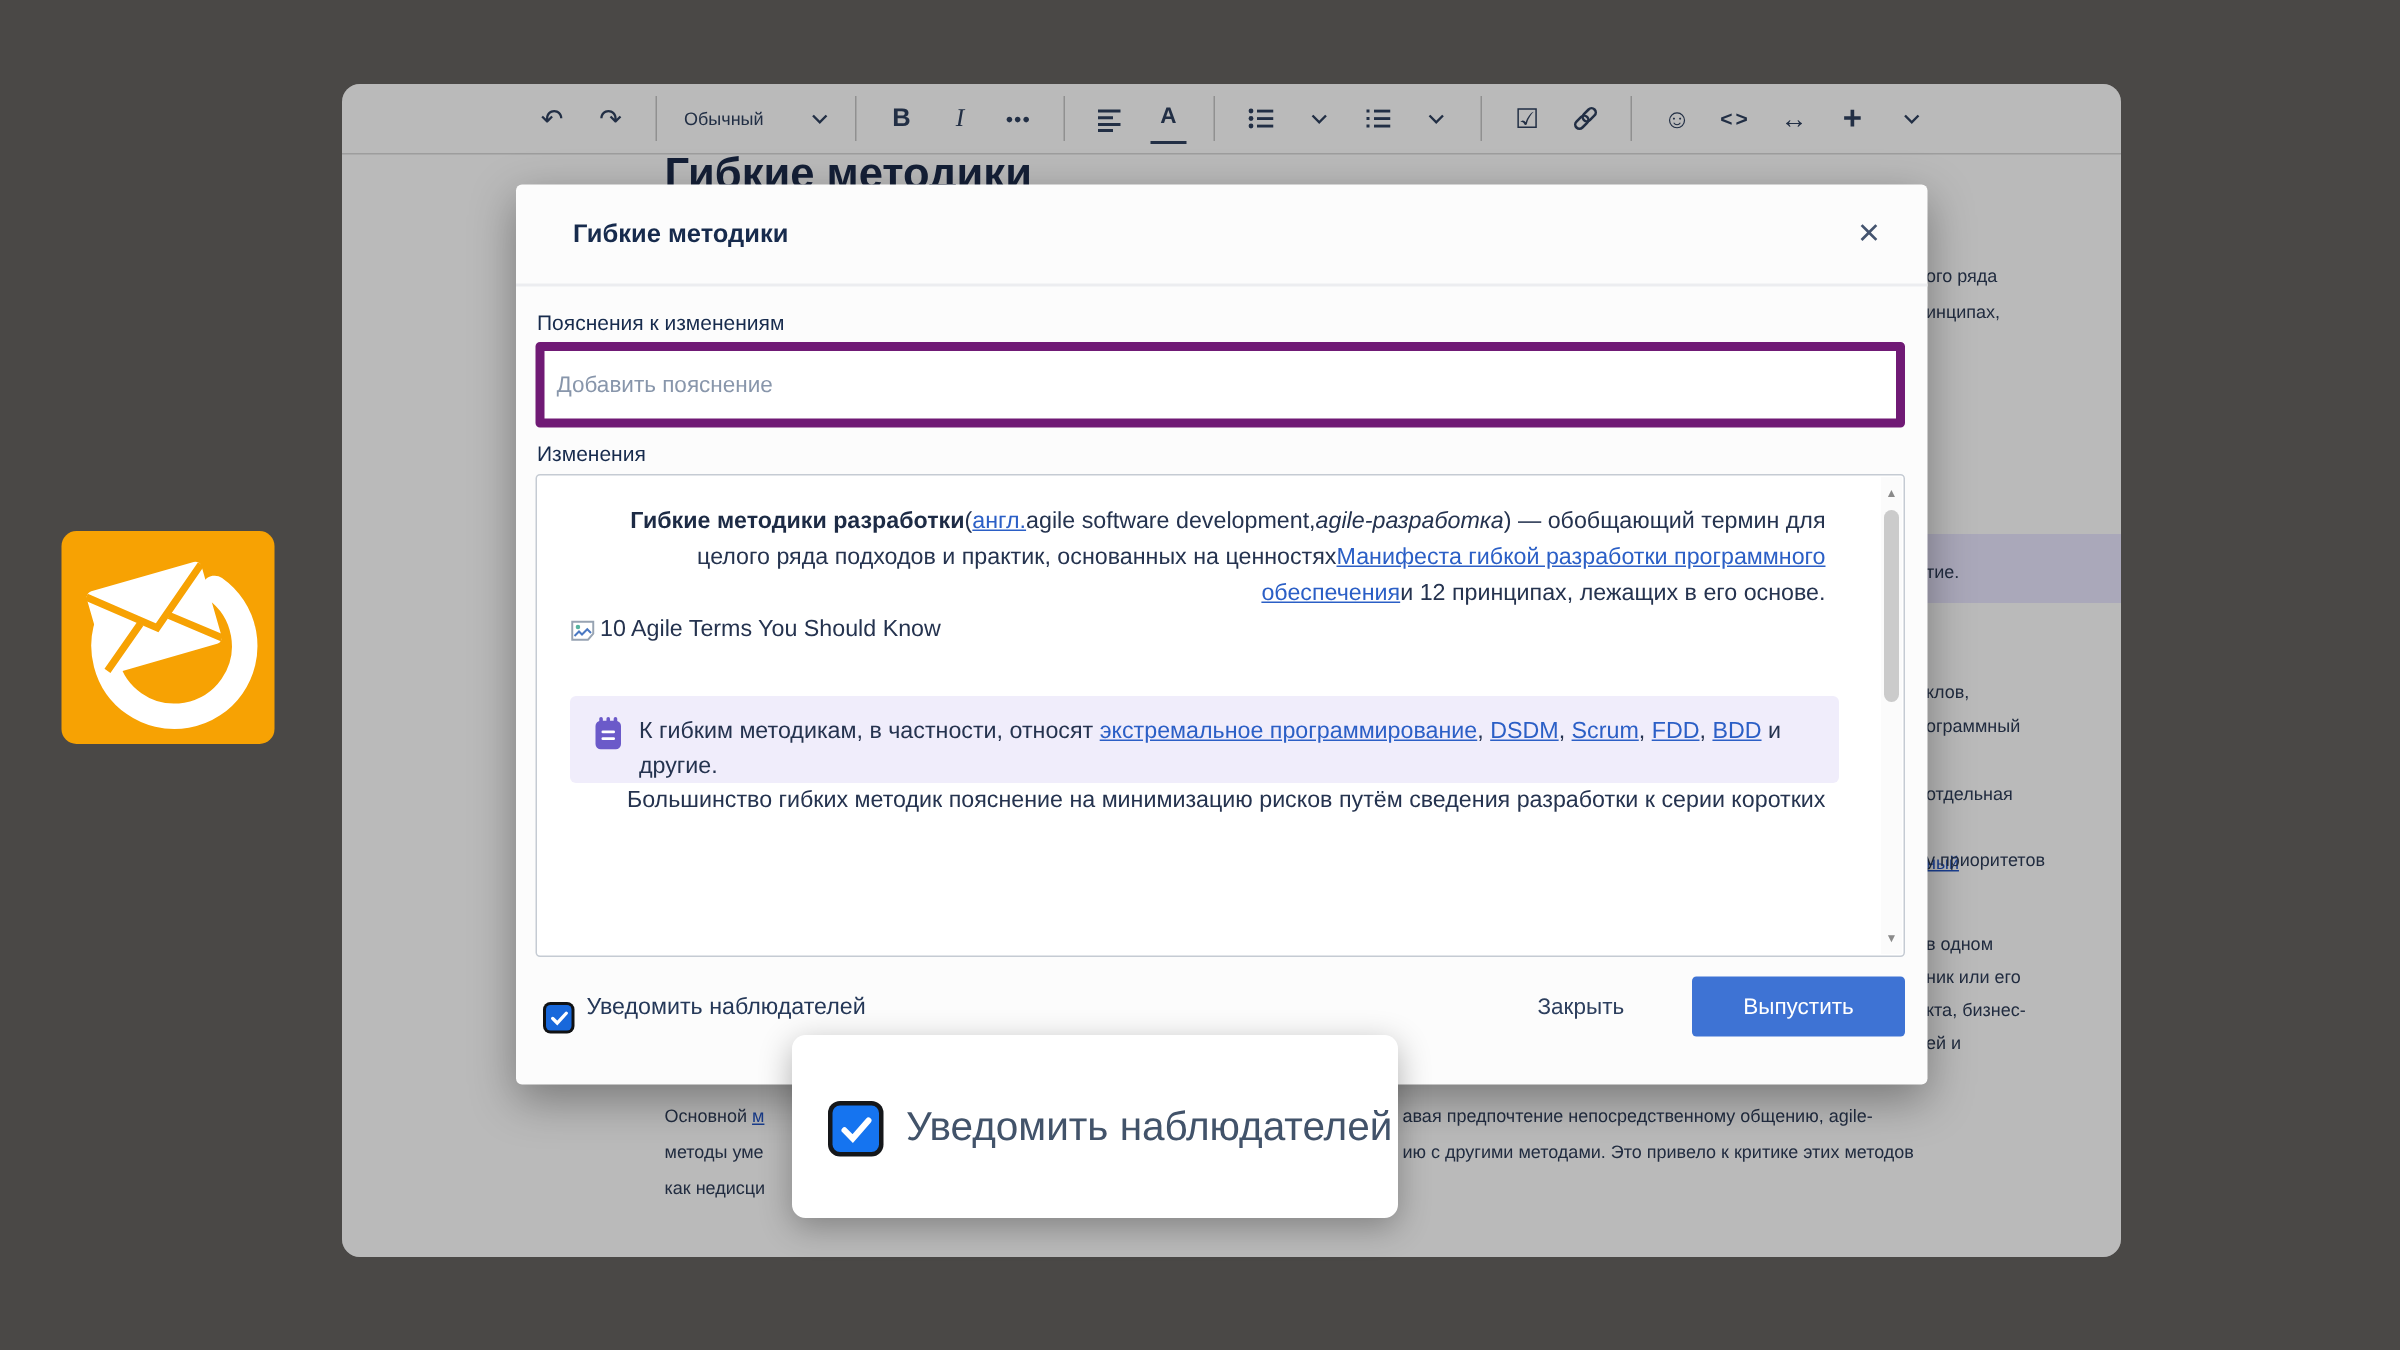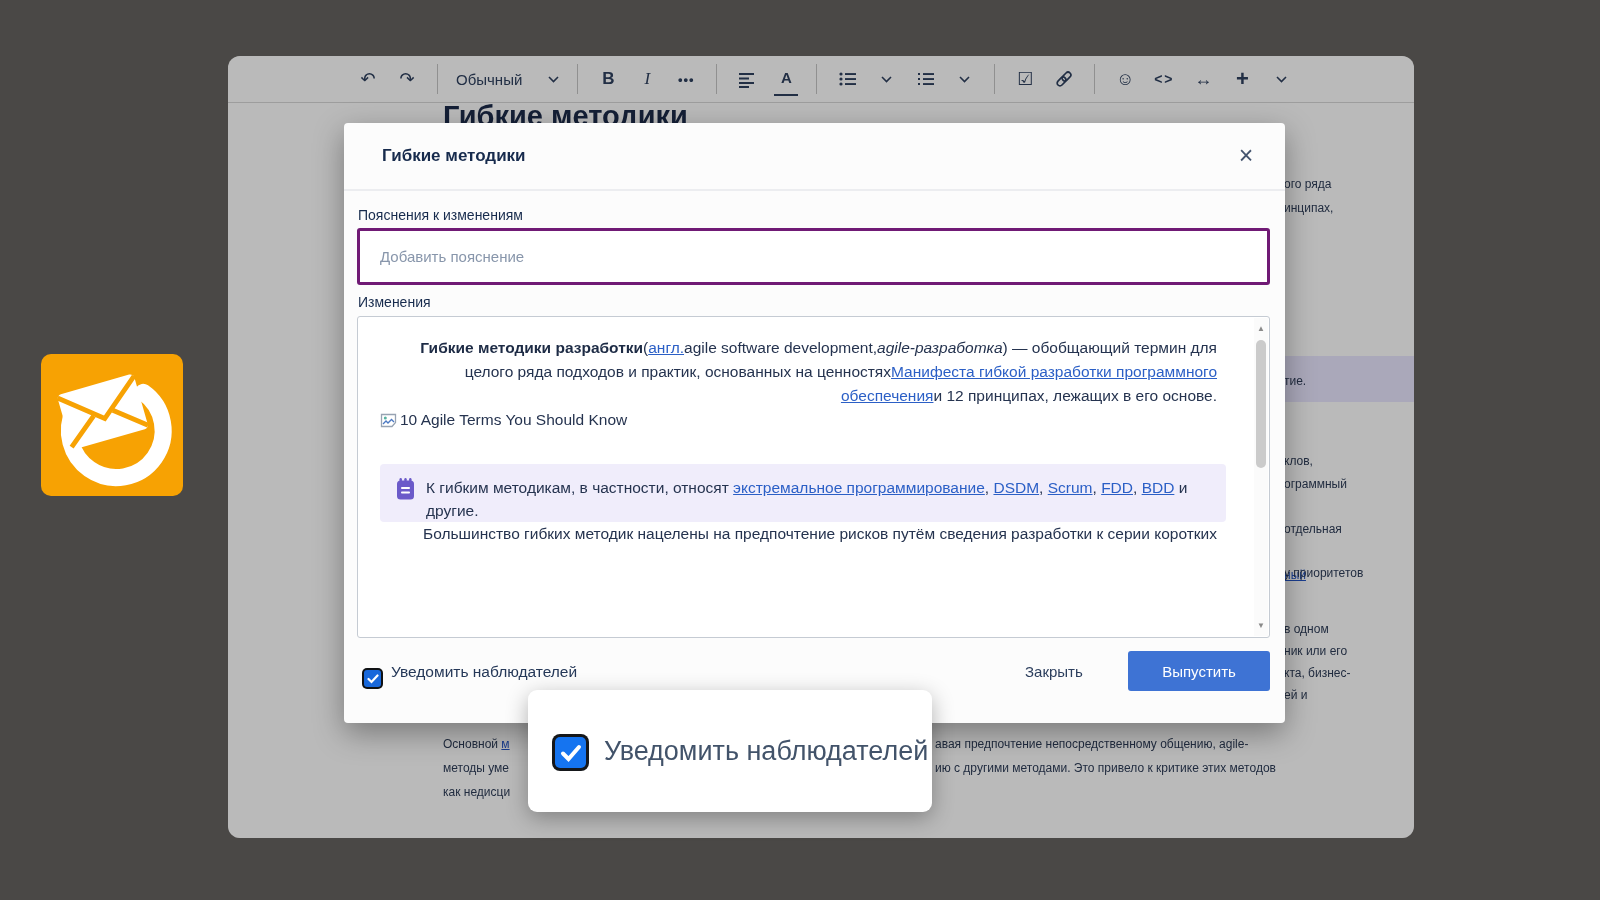"Обычный" .style-dd { font-size: 15px -> 12px; justify-content: none -> space-between }
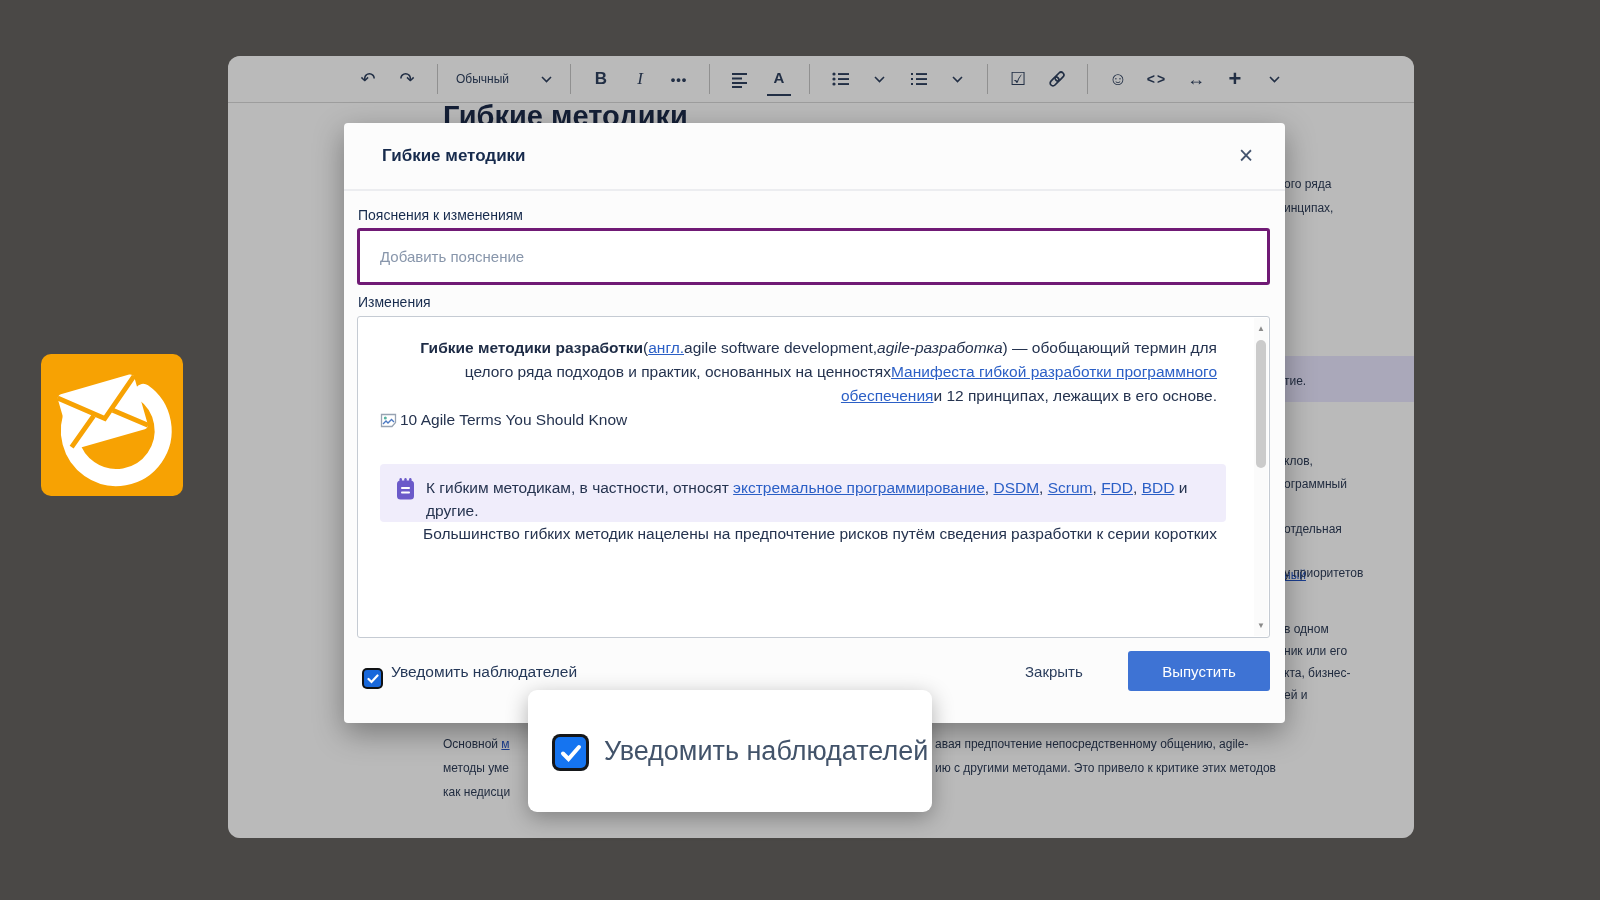"Добавить пояснение" .comment-input { border: 3px solid #701a75 -> 6px solid #701a75; padding: 0 20px -> 0 8px }
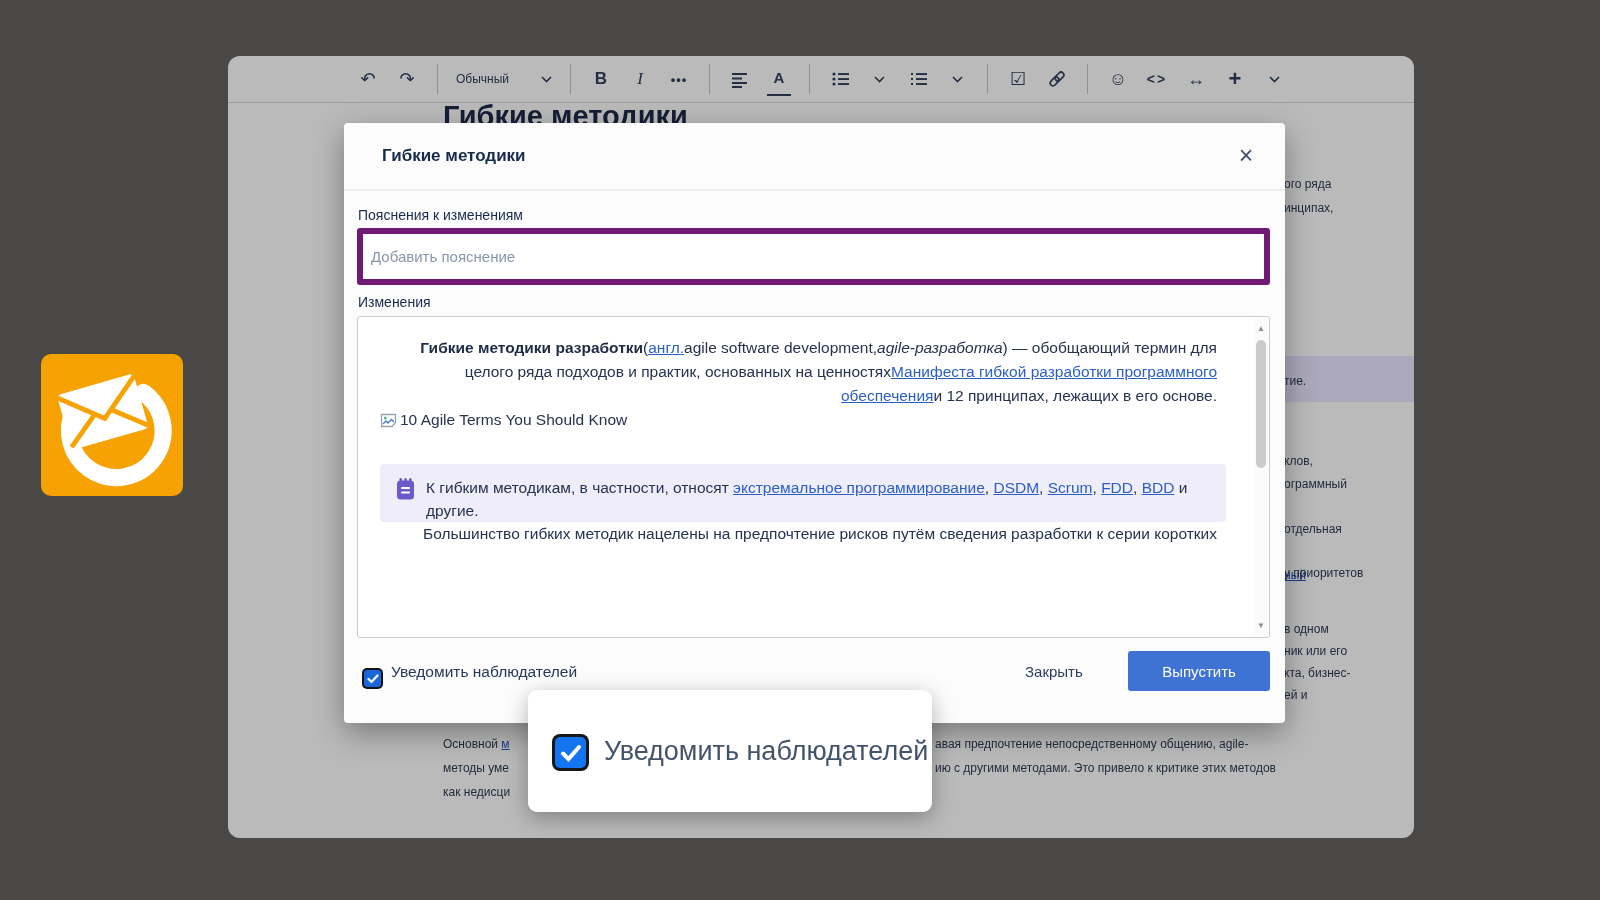"Большинство гибких методик нацелены на" p.clipped-line { text: нацелены на предпочтение -> пояснение на минимизацию }
